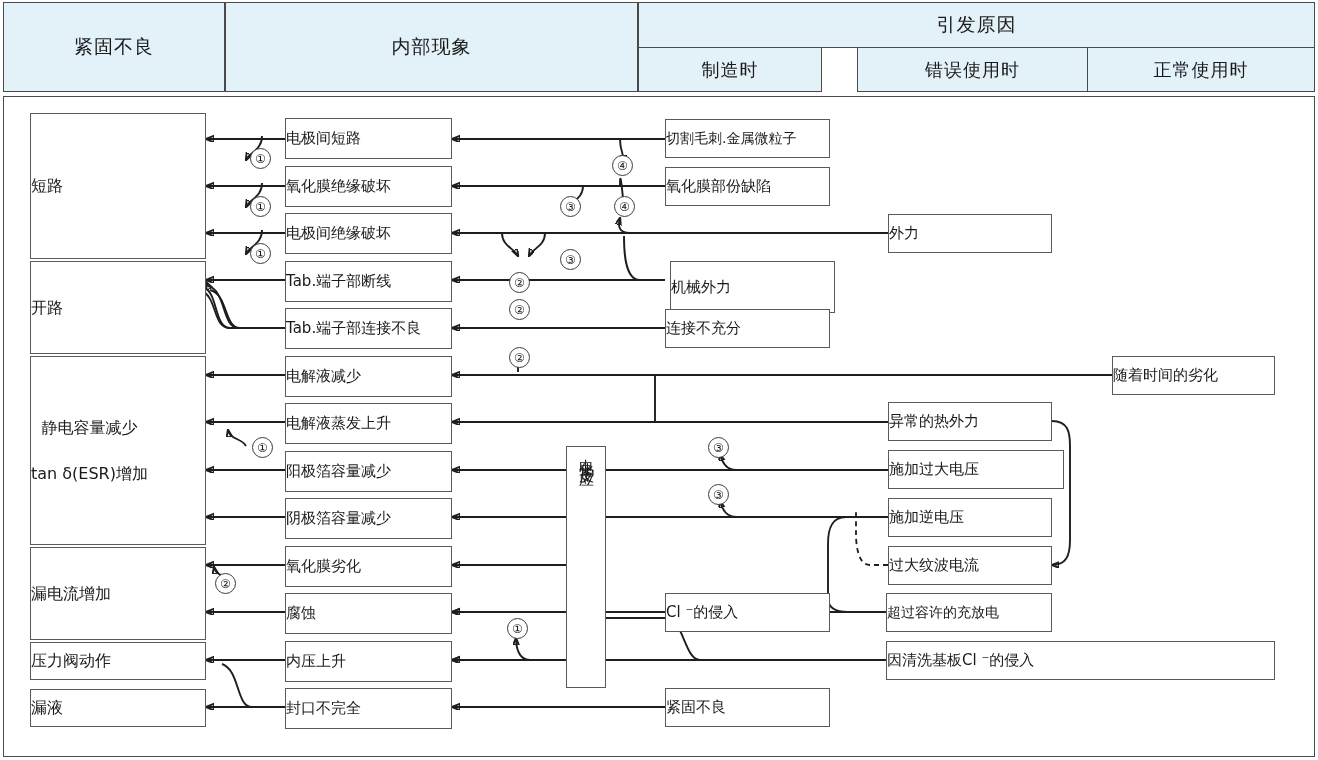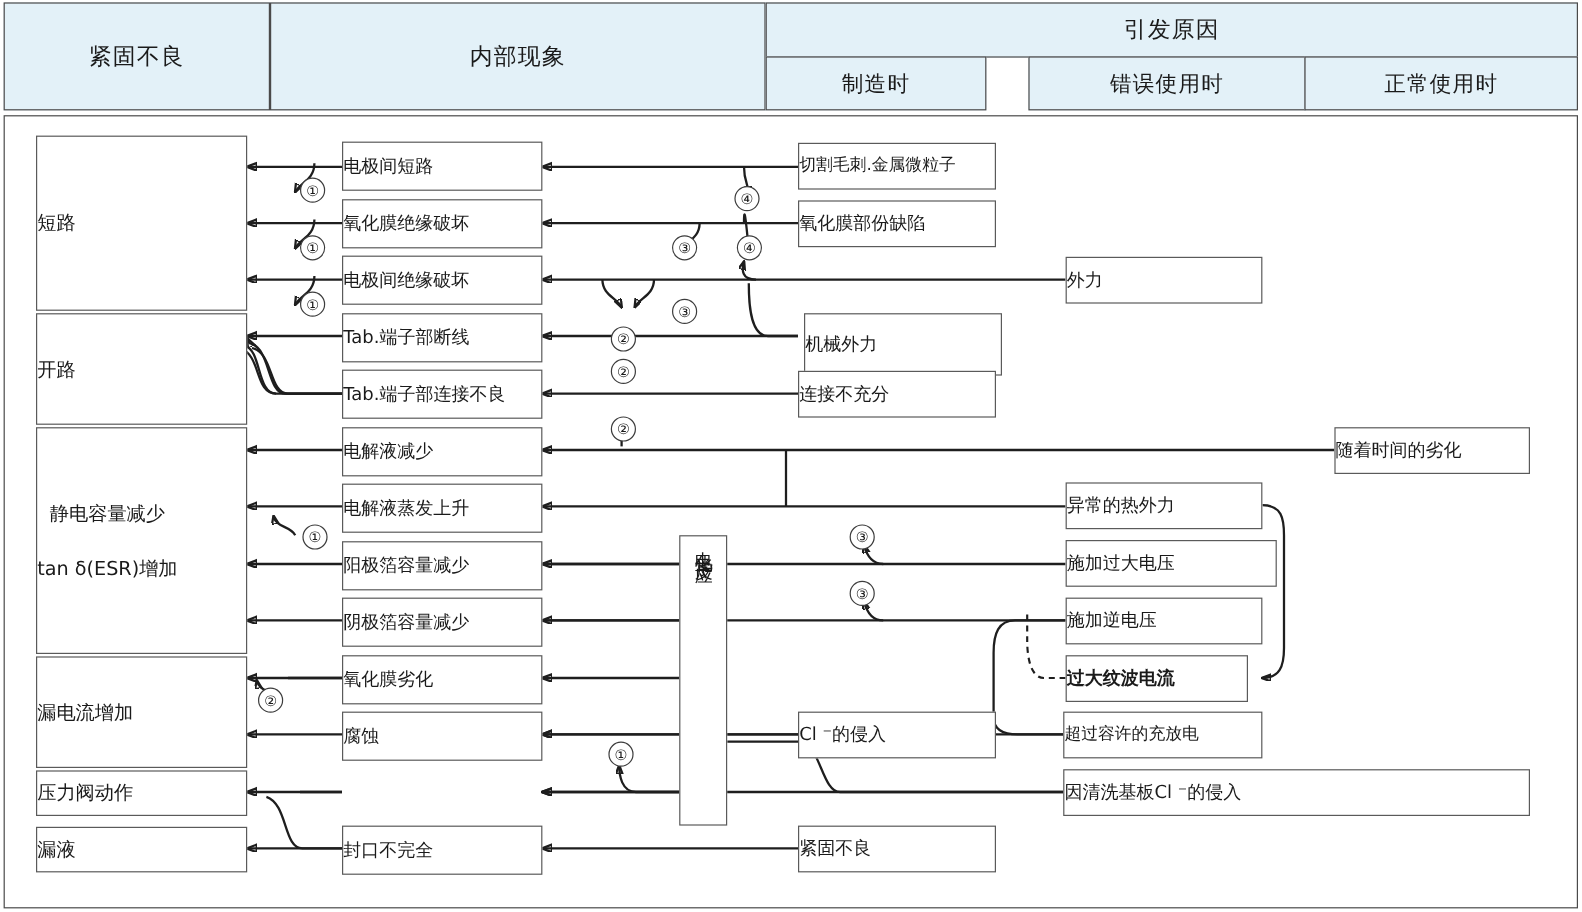"过大纹波电流" div.nb { font-weight: bold -> none; width: 152px -> 164px }
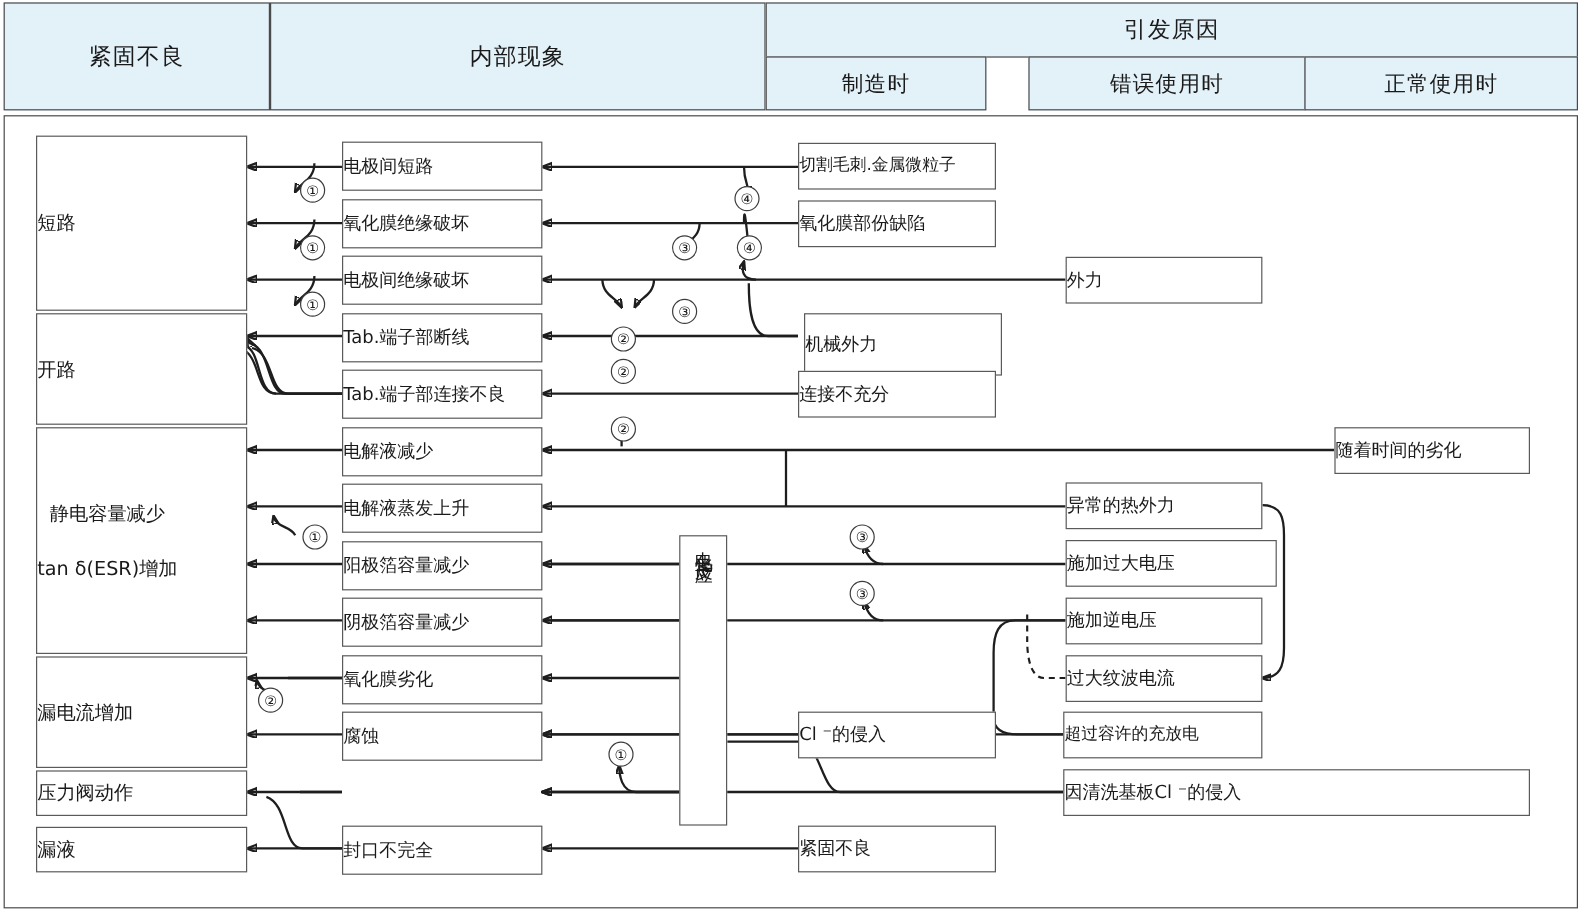"内压上升" div.nb { html: none -> <div> <span>内压上升</span> </div> }
